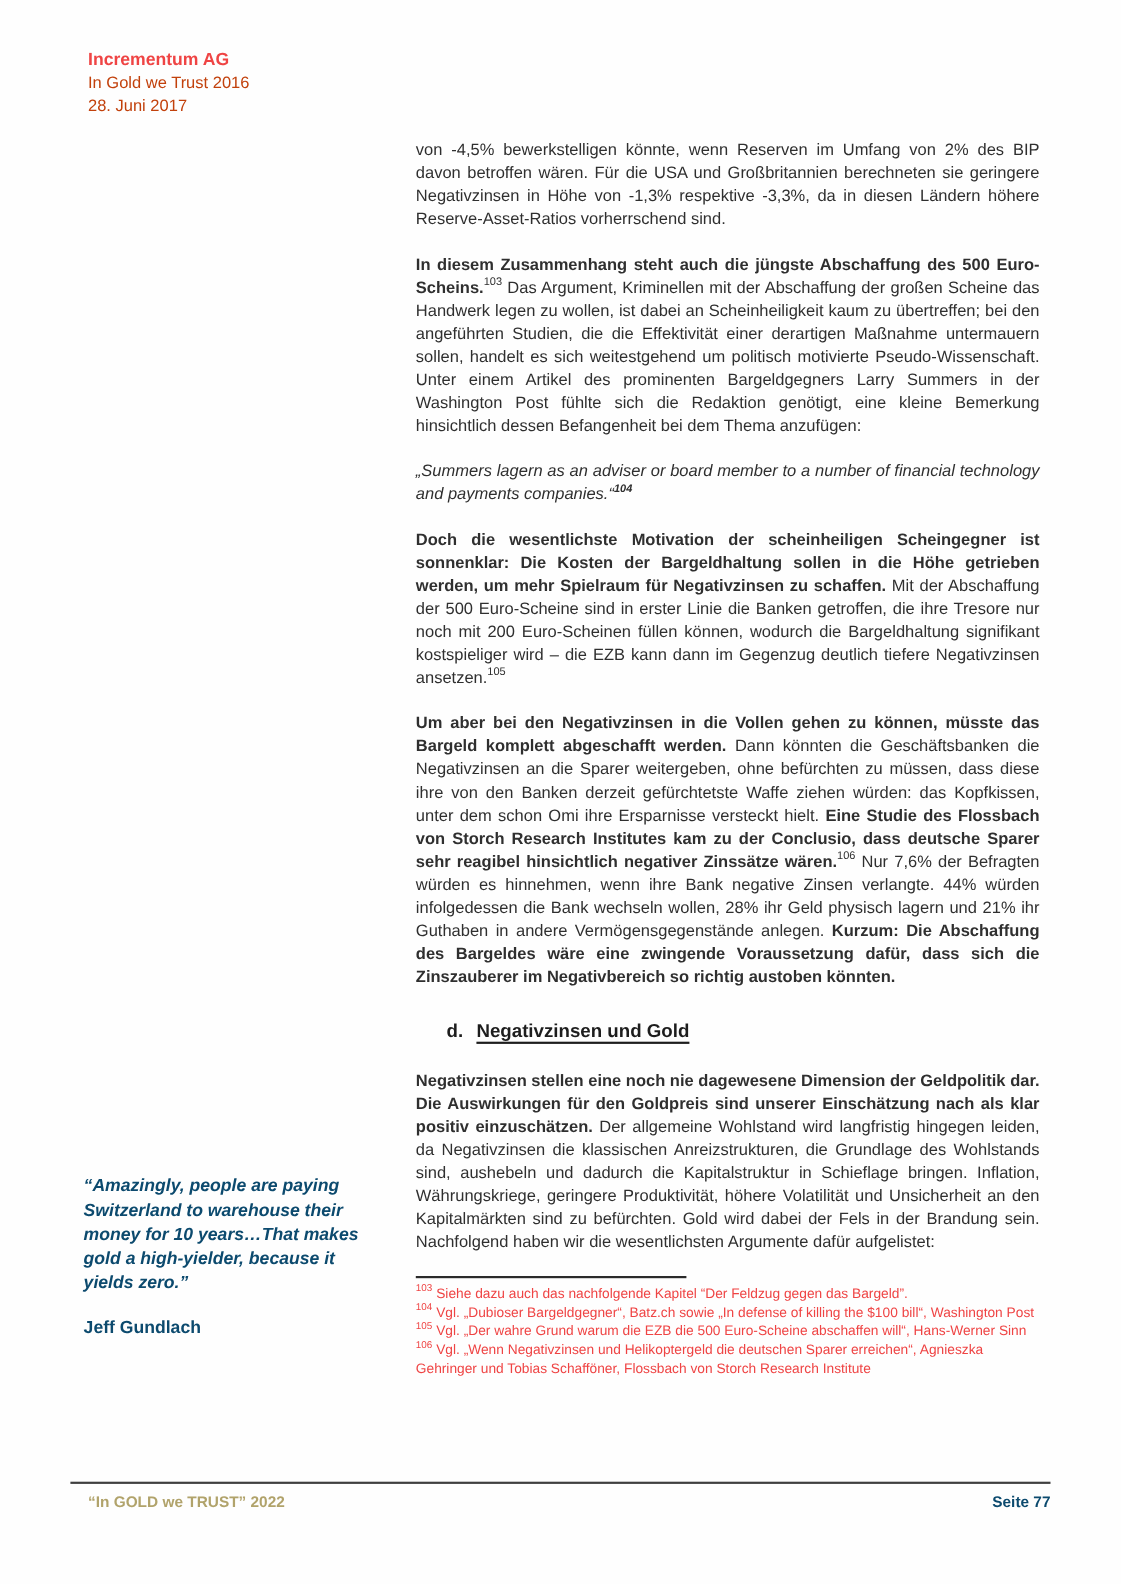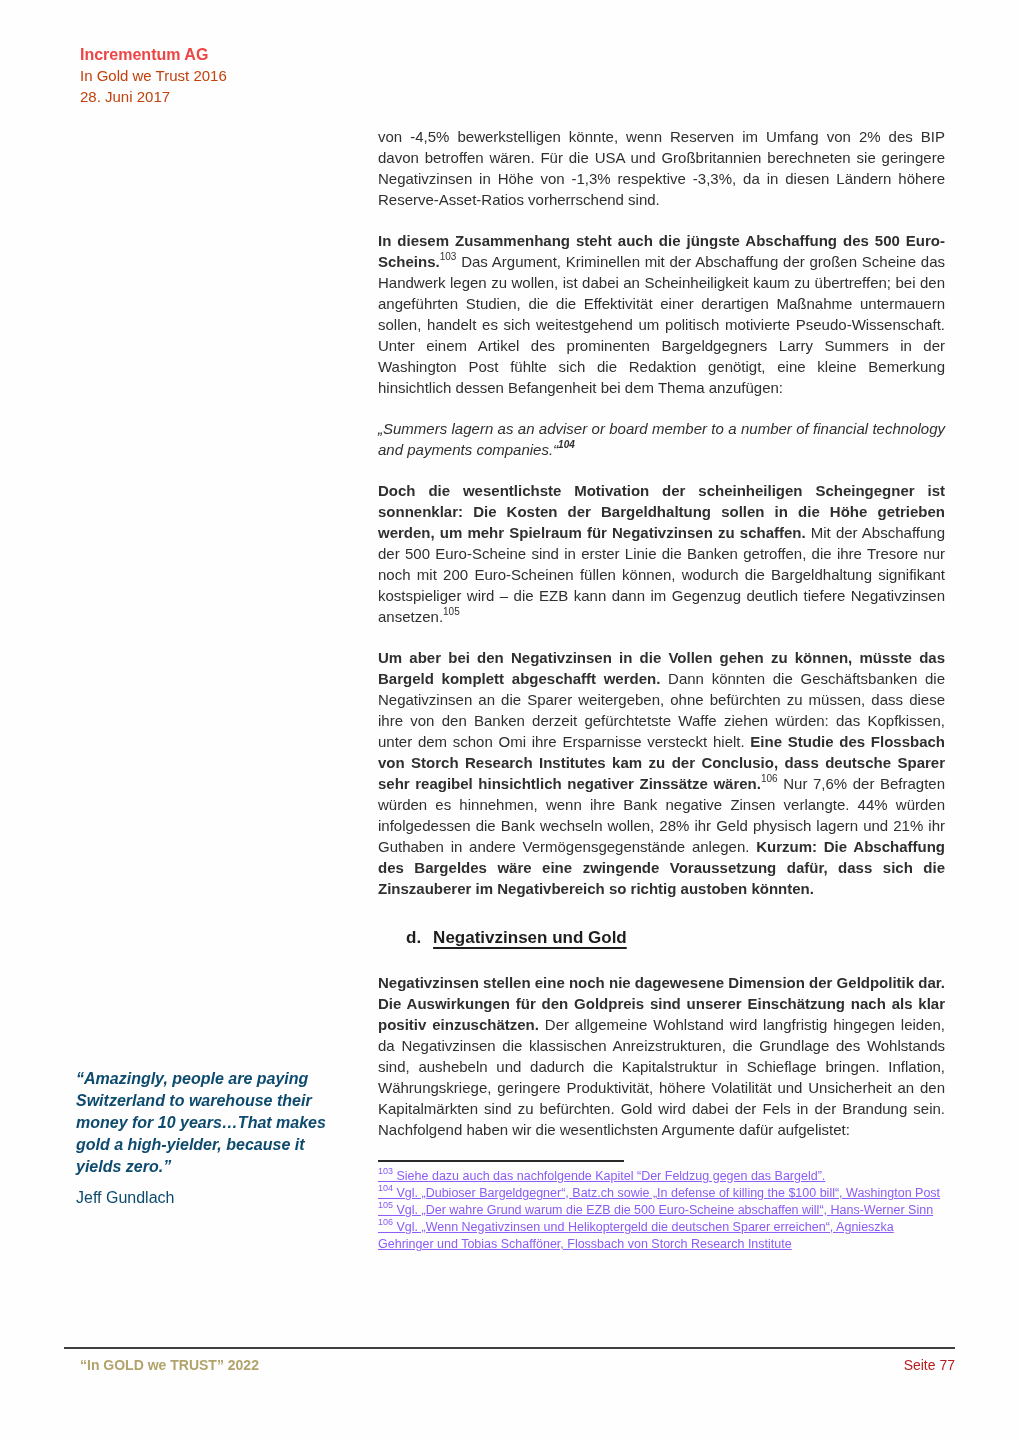"103 Siehe dazu auch das" .footnotes { color: #8b5cf6 -> #ef4444; text-decoration: underline -> none }
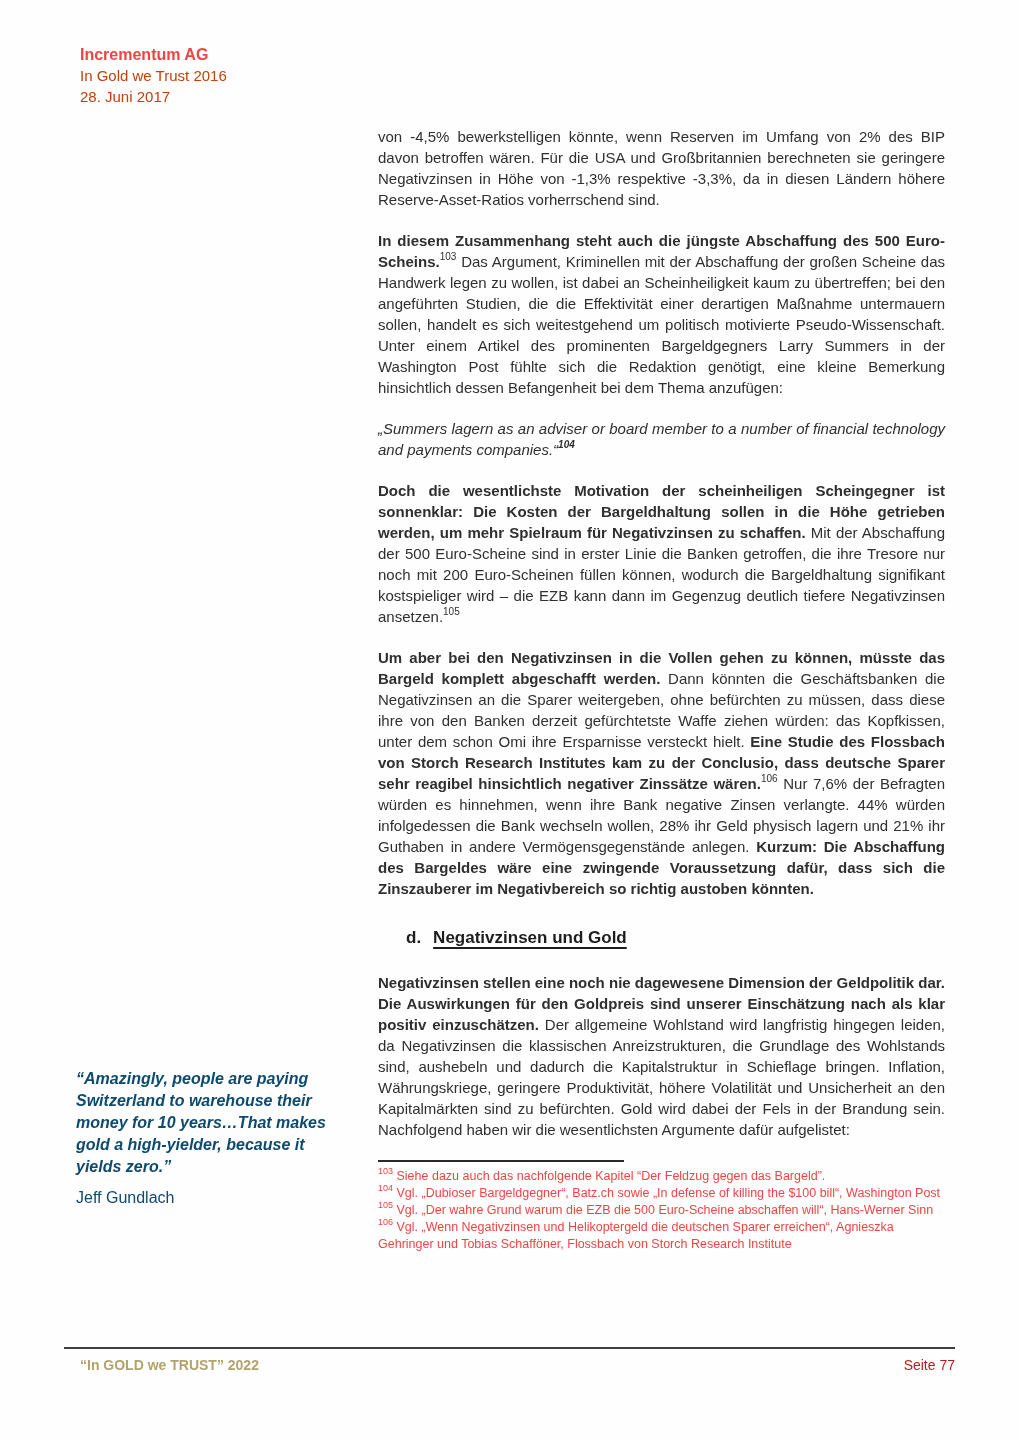"Jeff Gundlach" .pull-quote .q-author { font-weight: normal -> bold; margin-top: 9px -> 19px }
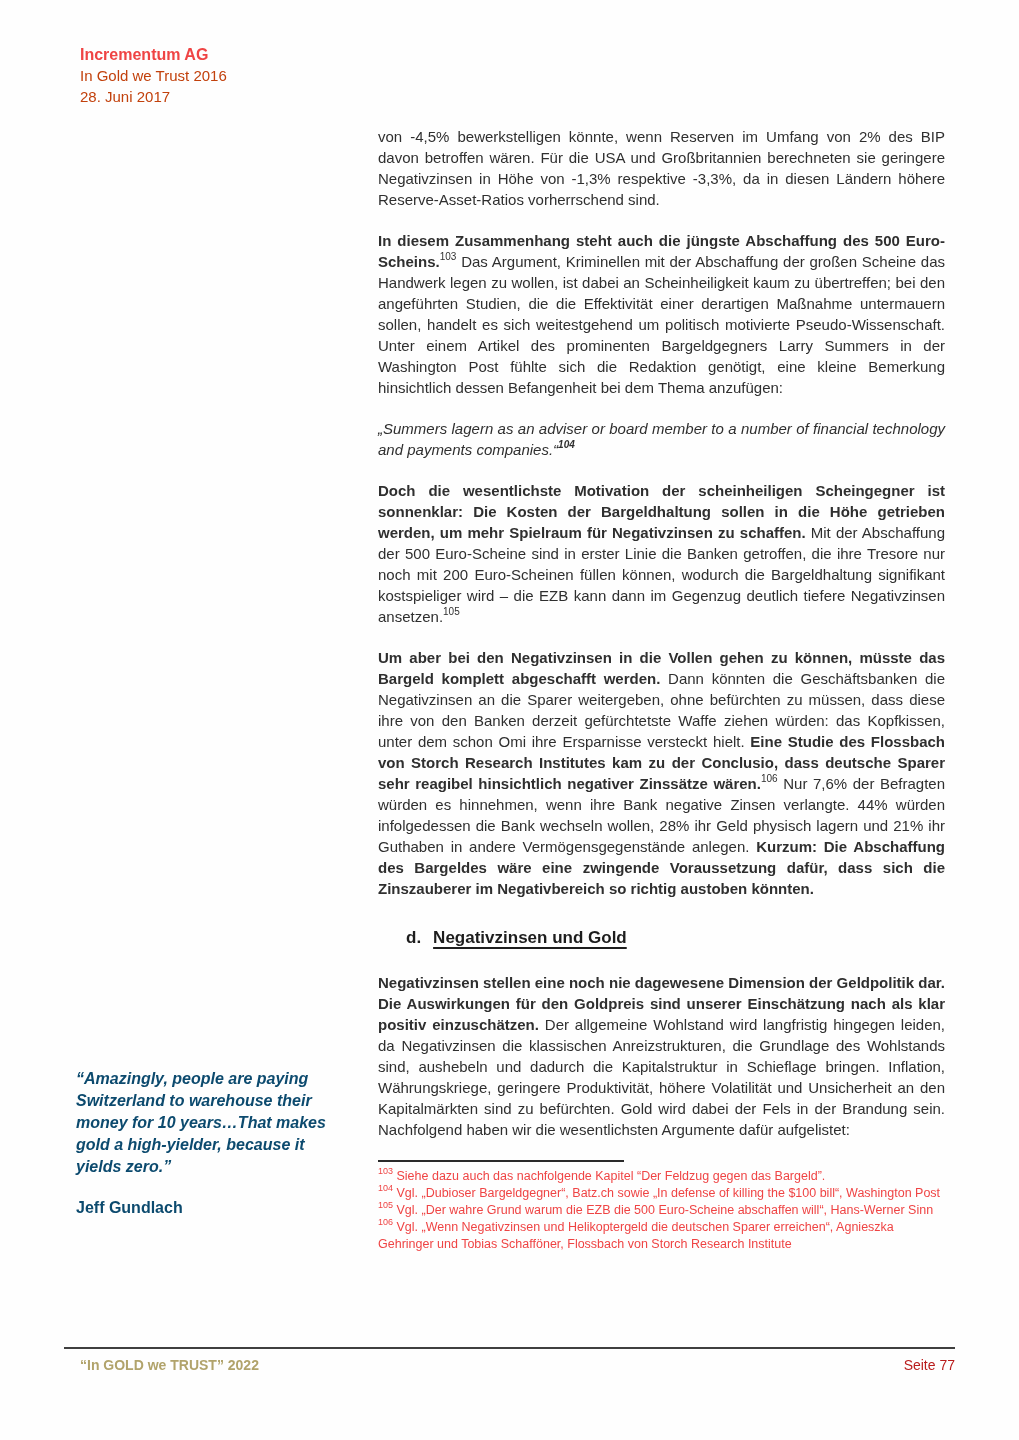"Seite 77" .footer .f-right { color: #b91c1c -> #0c4a6e; font-weight: none -> bold }
